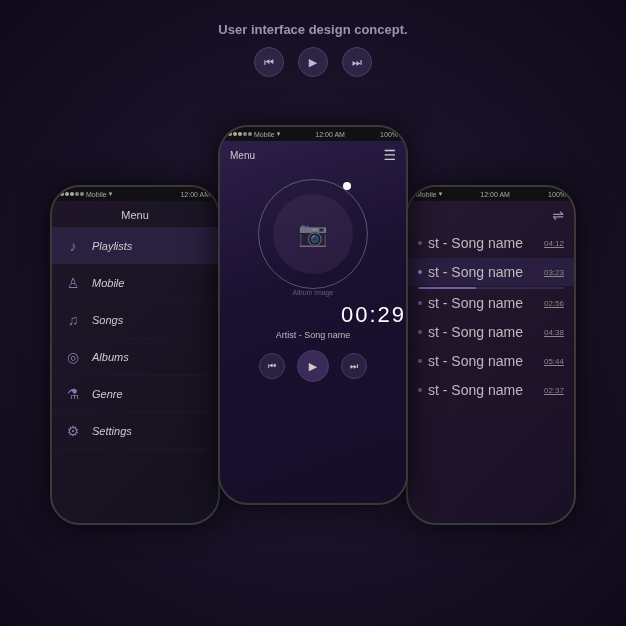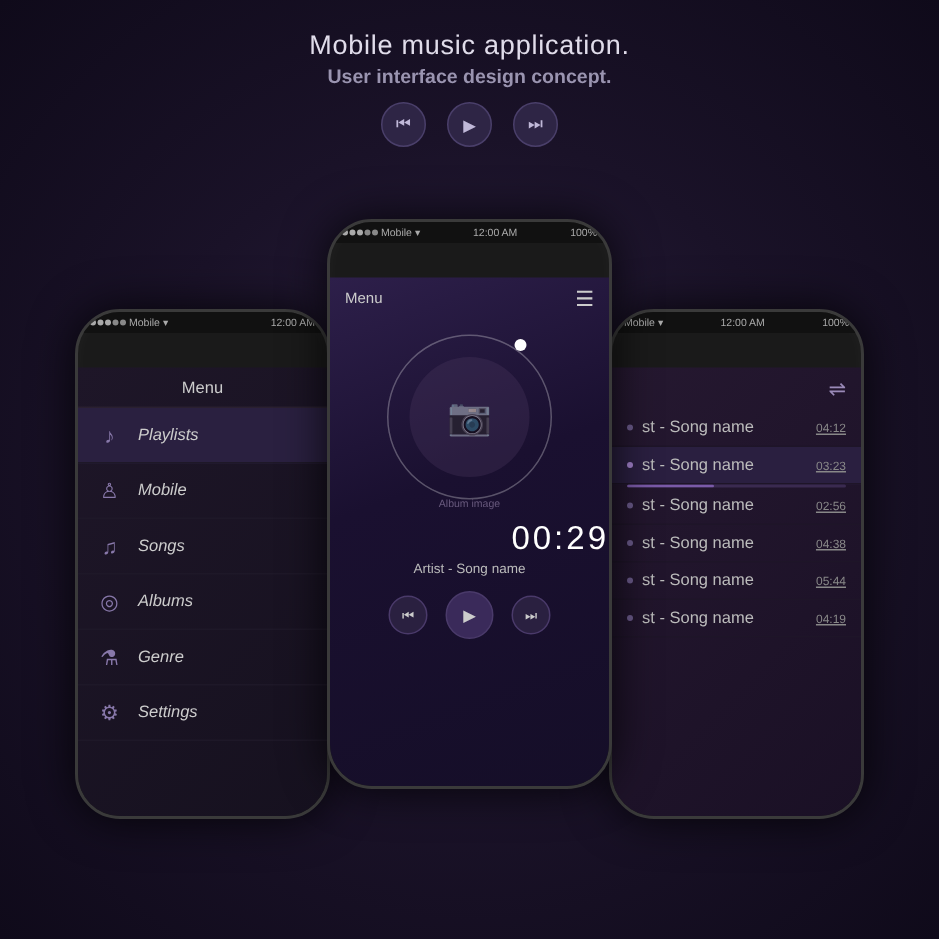"Mobile music application." h1 { html: <h1>Mobile music application.</h1> -> none }
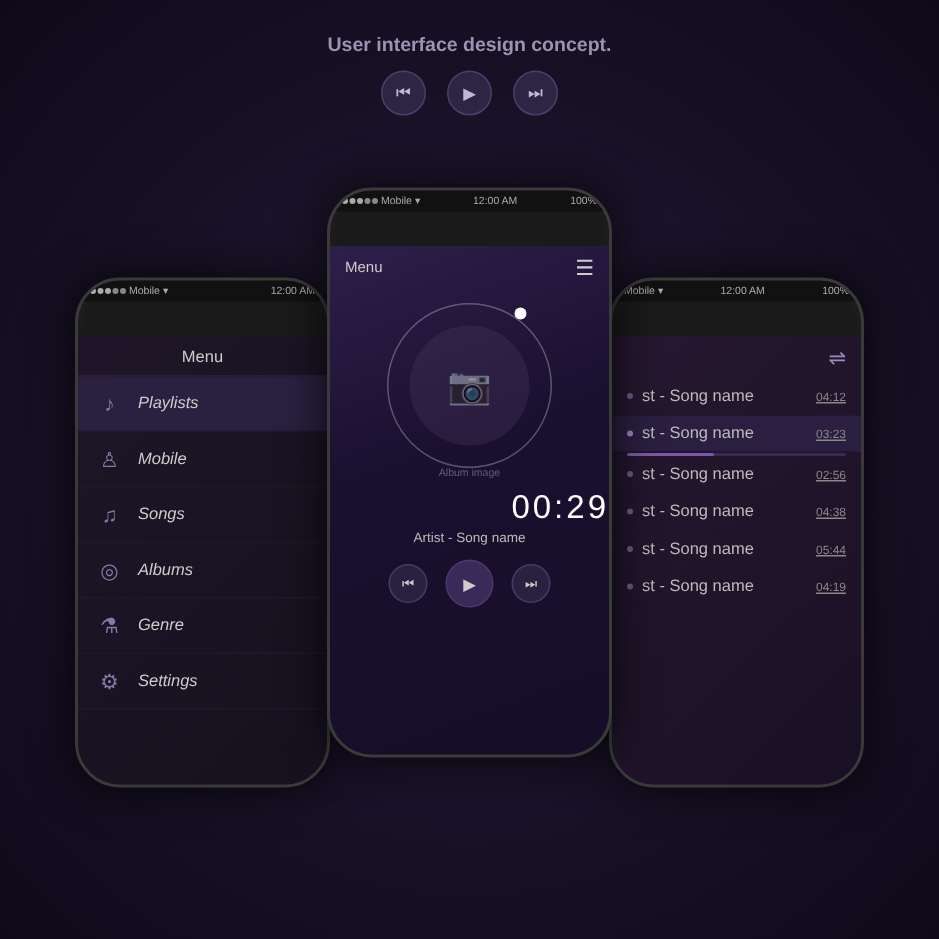"Menu" .phone { gap: 23px -> none }
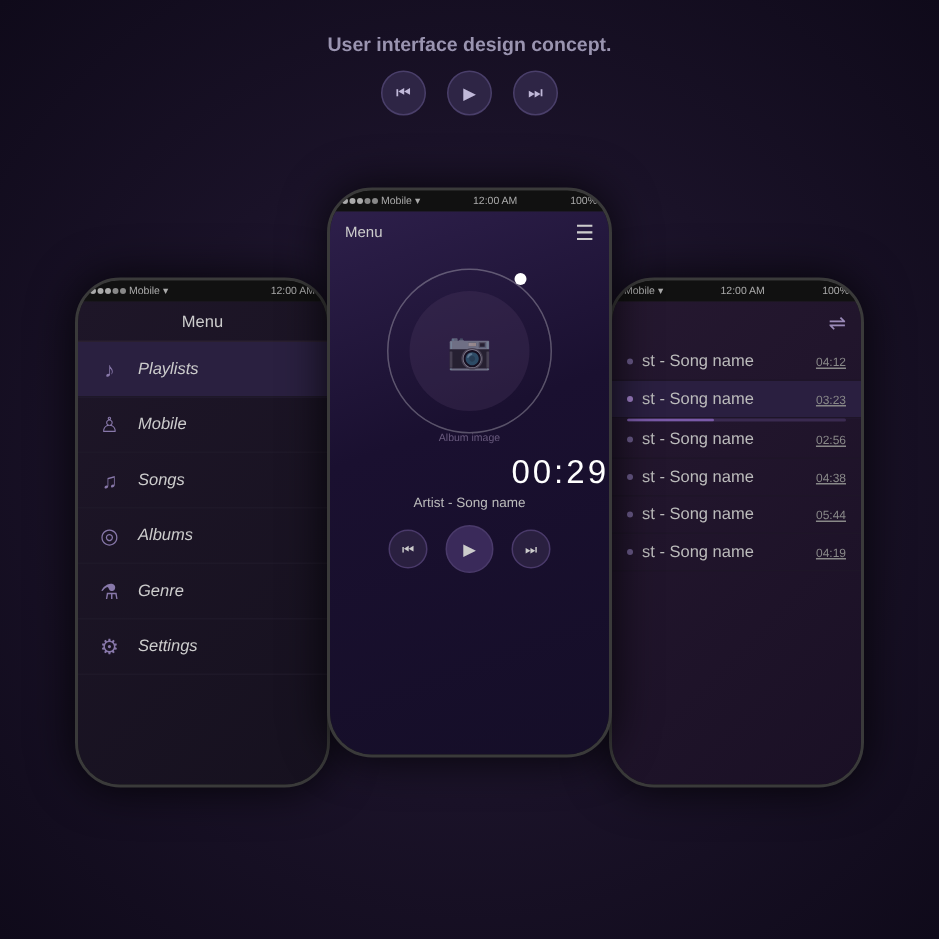"st - Song name" .playlist-item-name { font-size: 11px -> 14px }
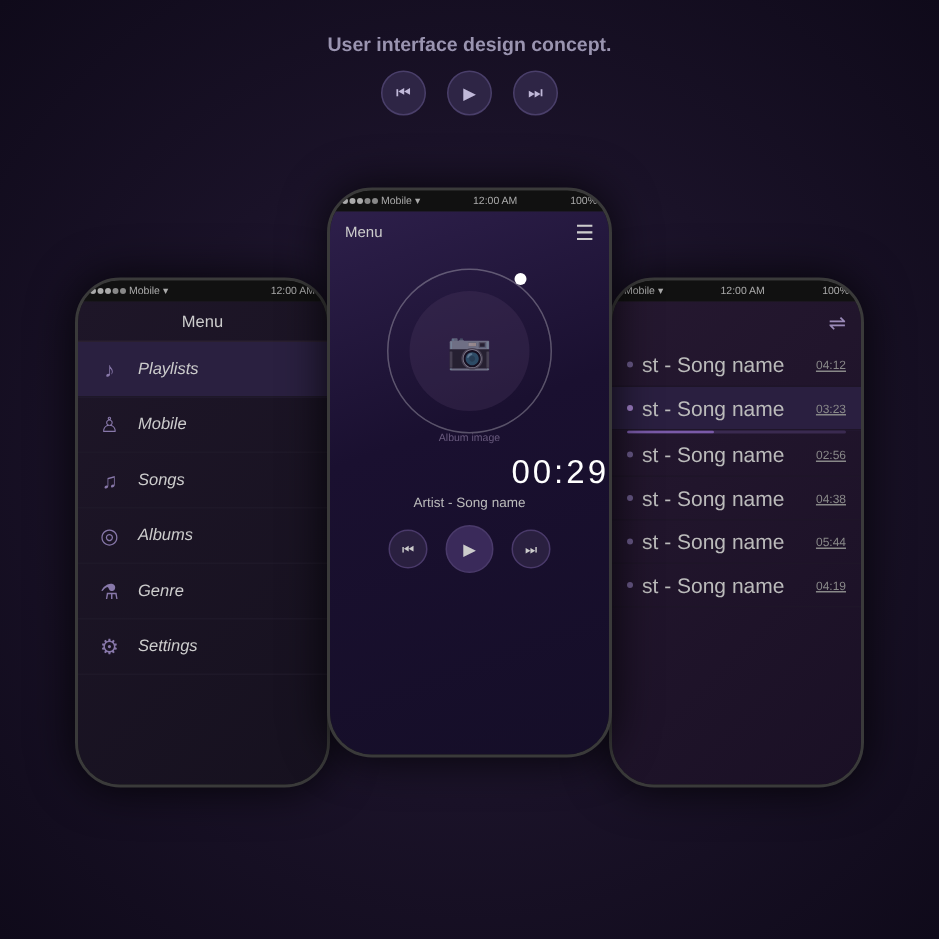"04:19" span.playlist-item-time { text: 04:19 -> 02:37 }
